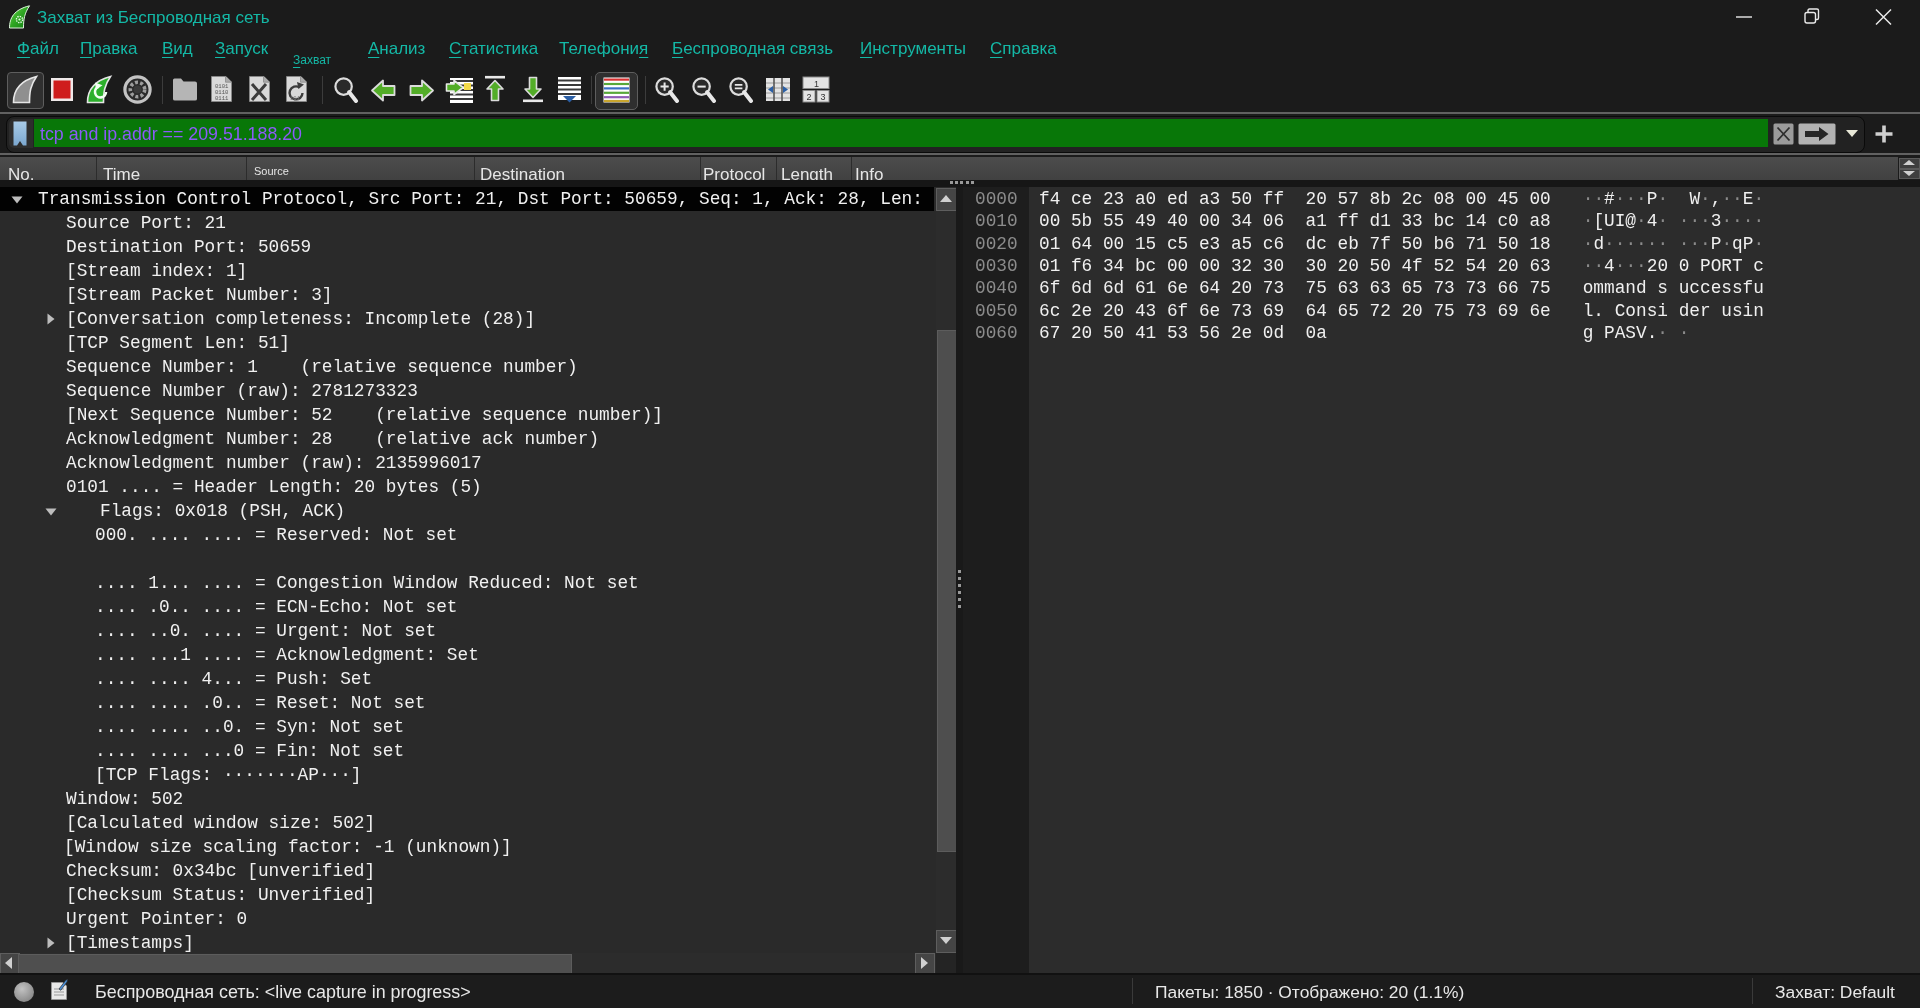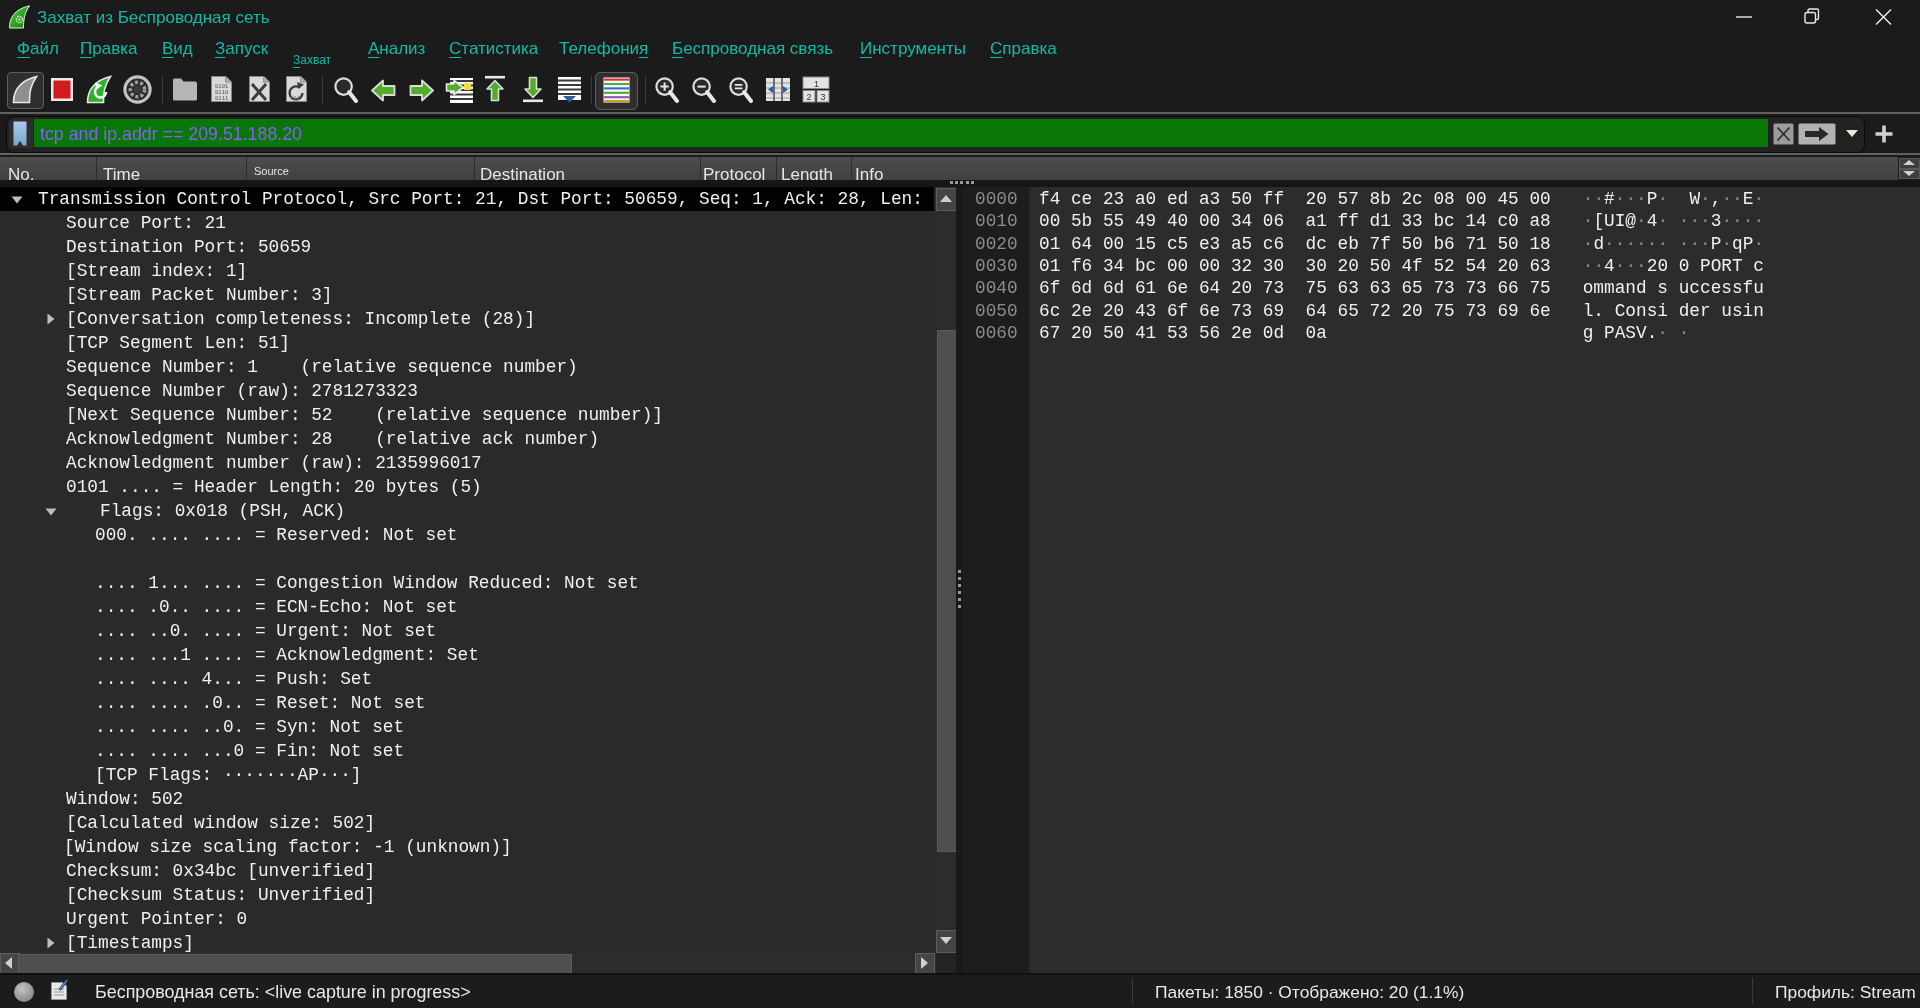"Профиль: Stream" div.abs { text: Профиль: Stream -> Захват: Default }
